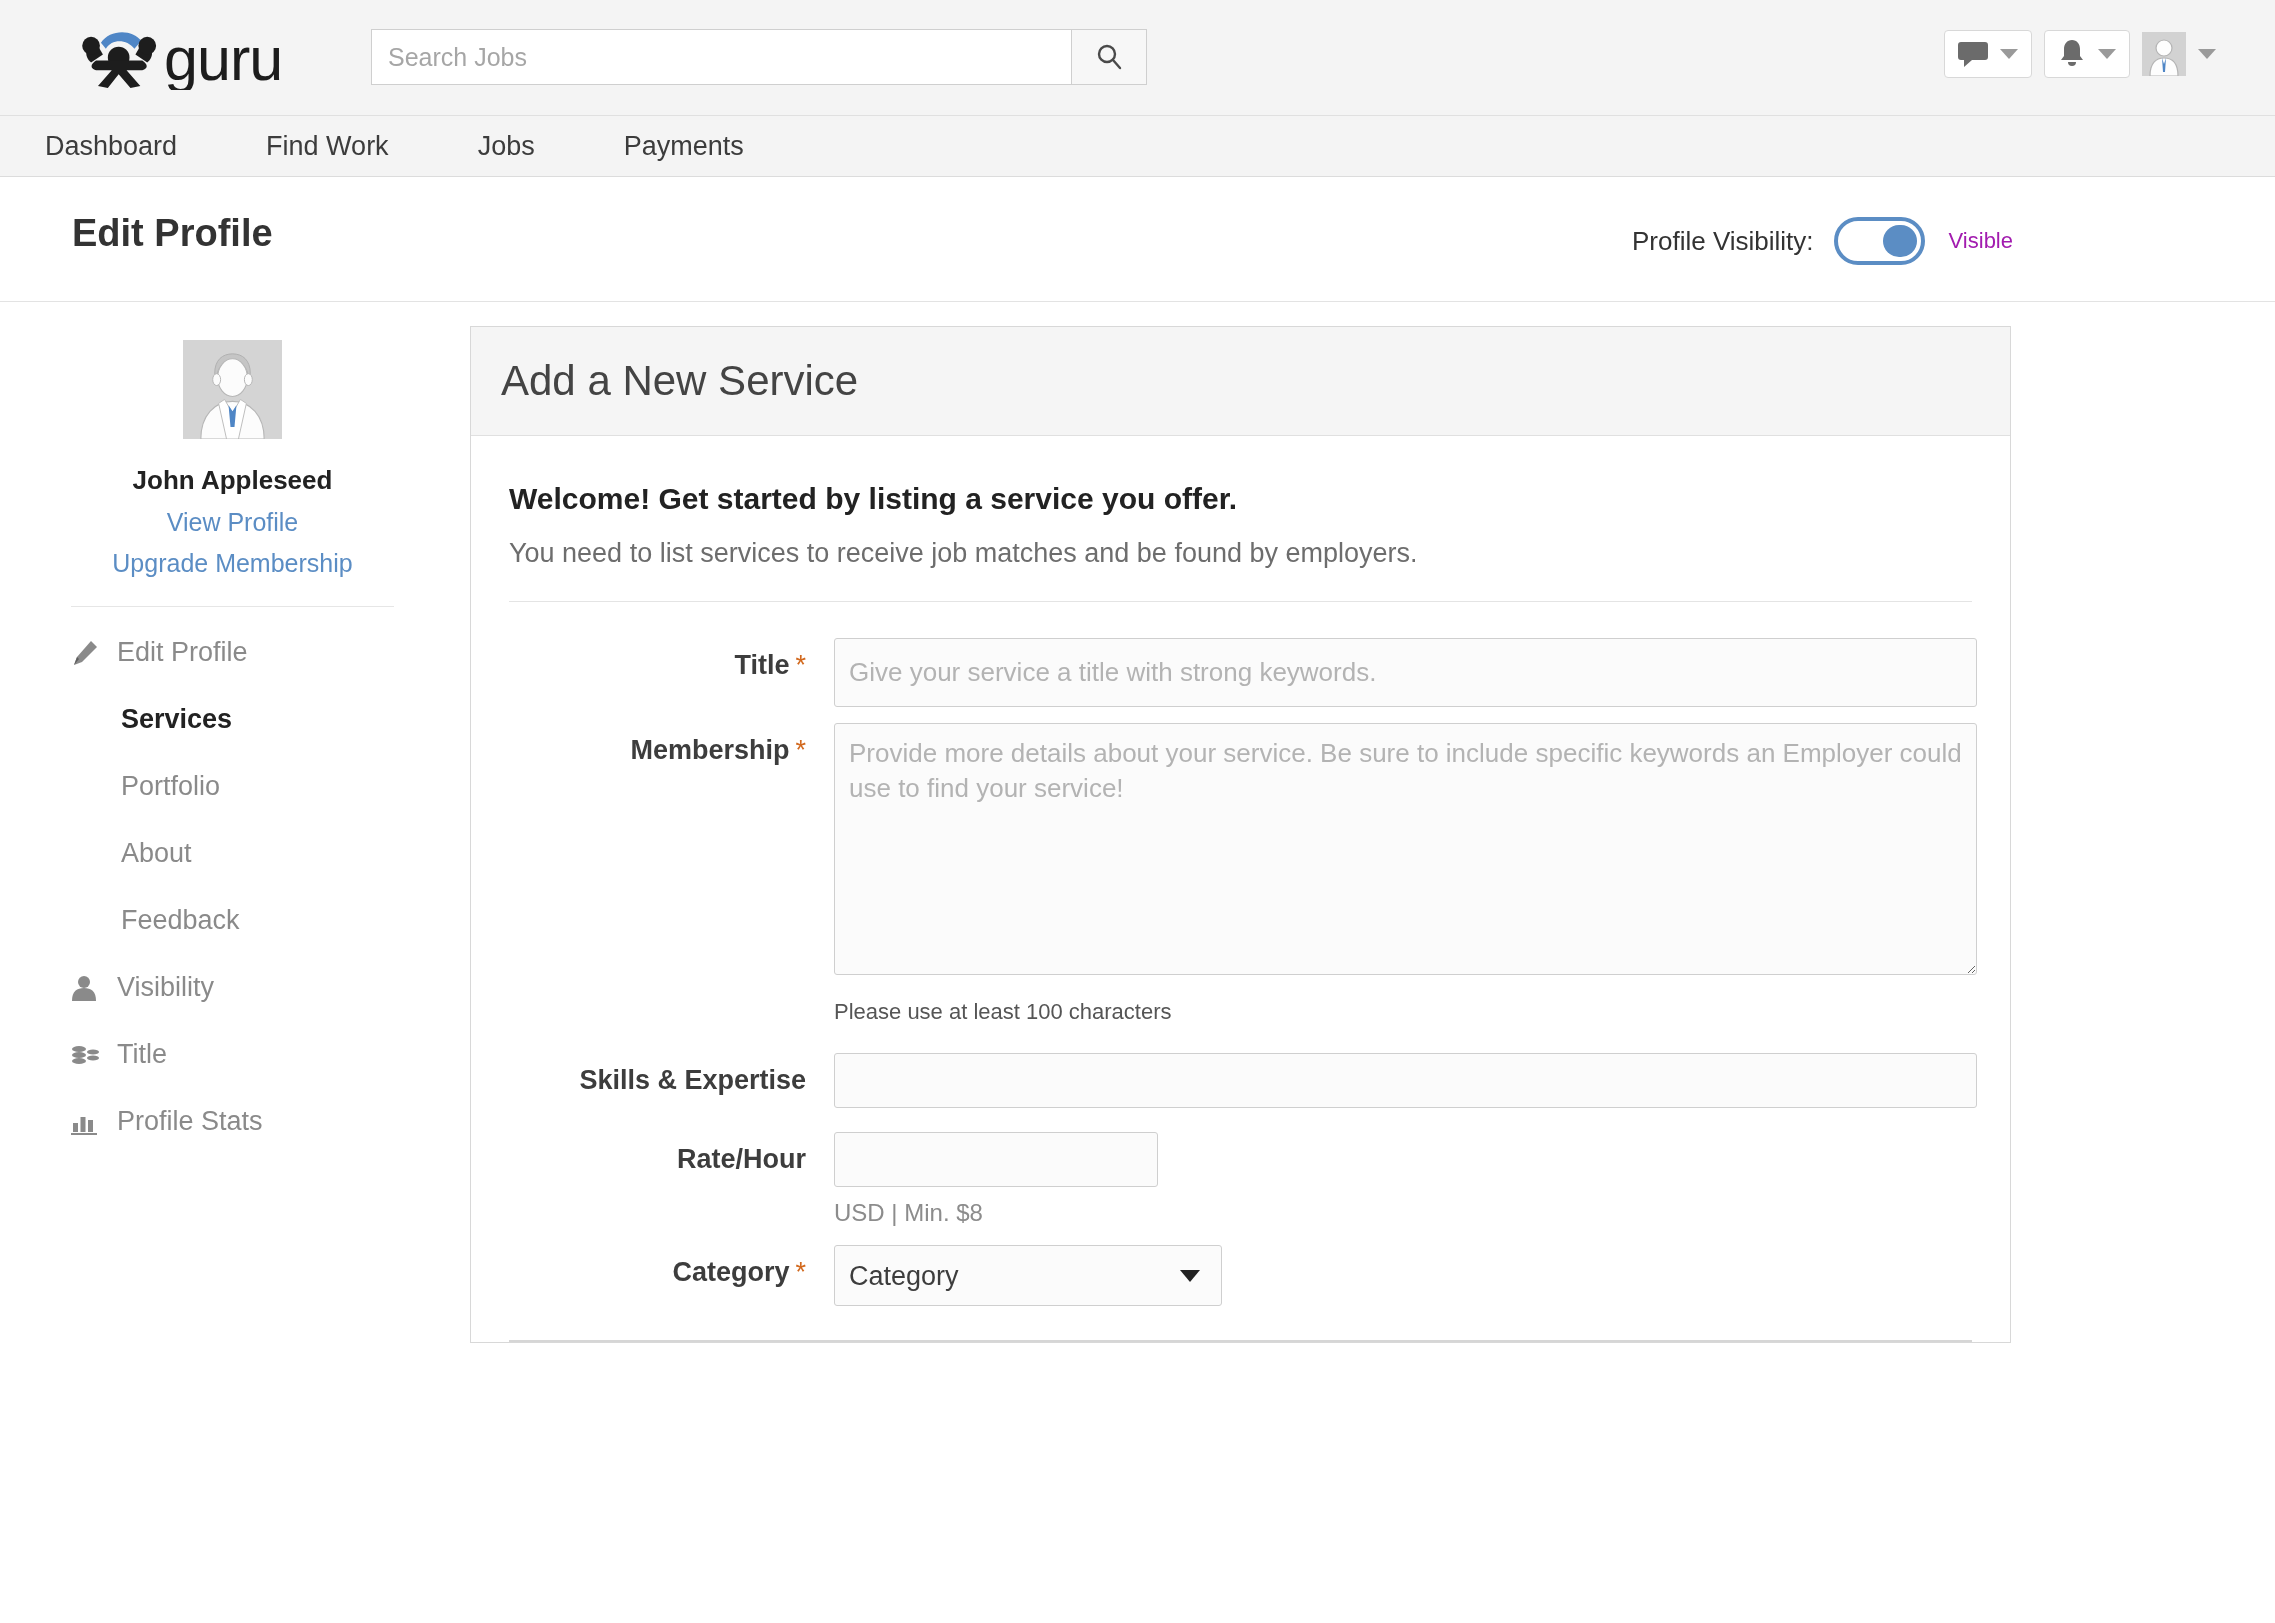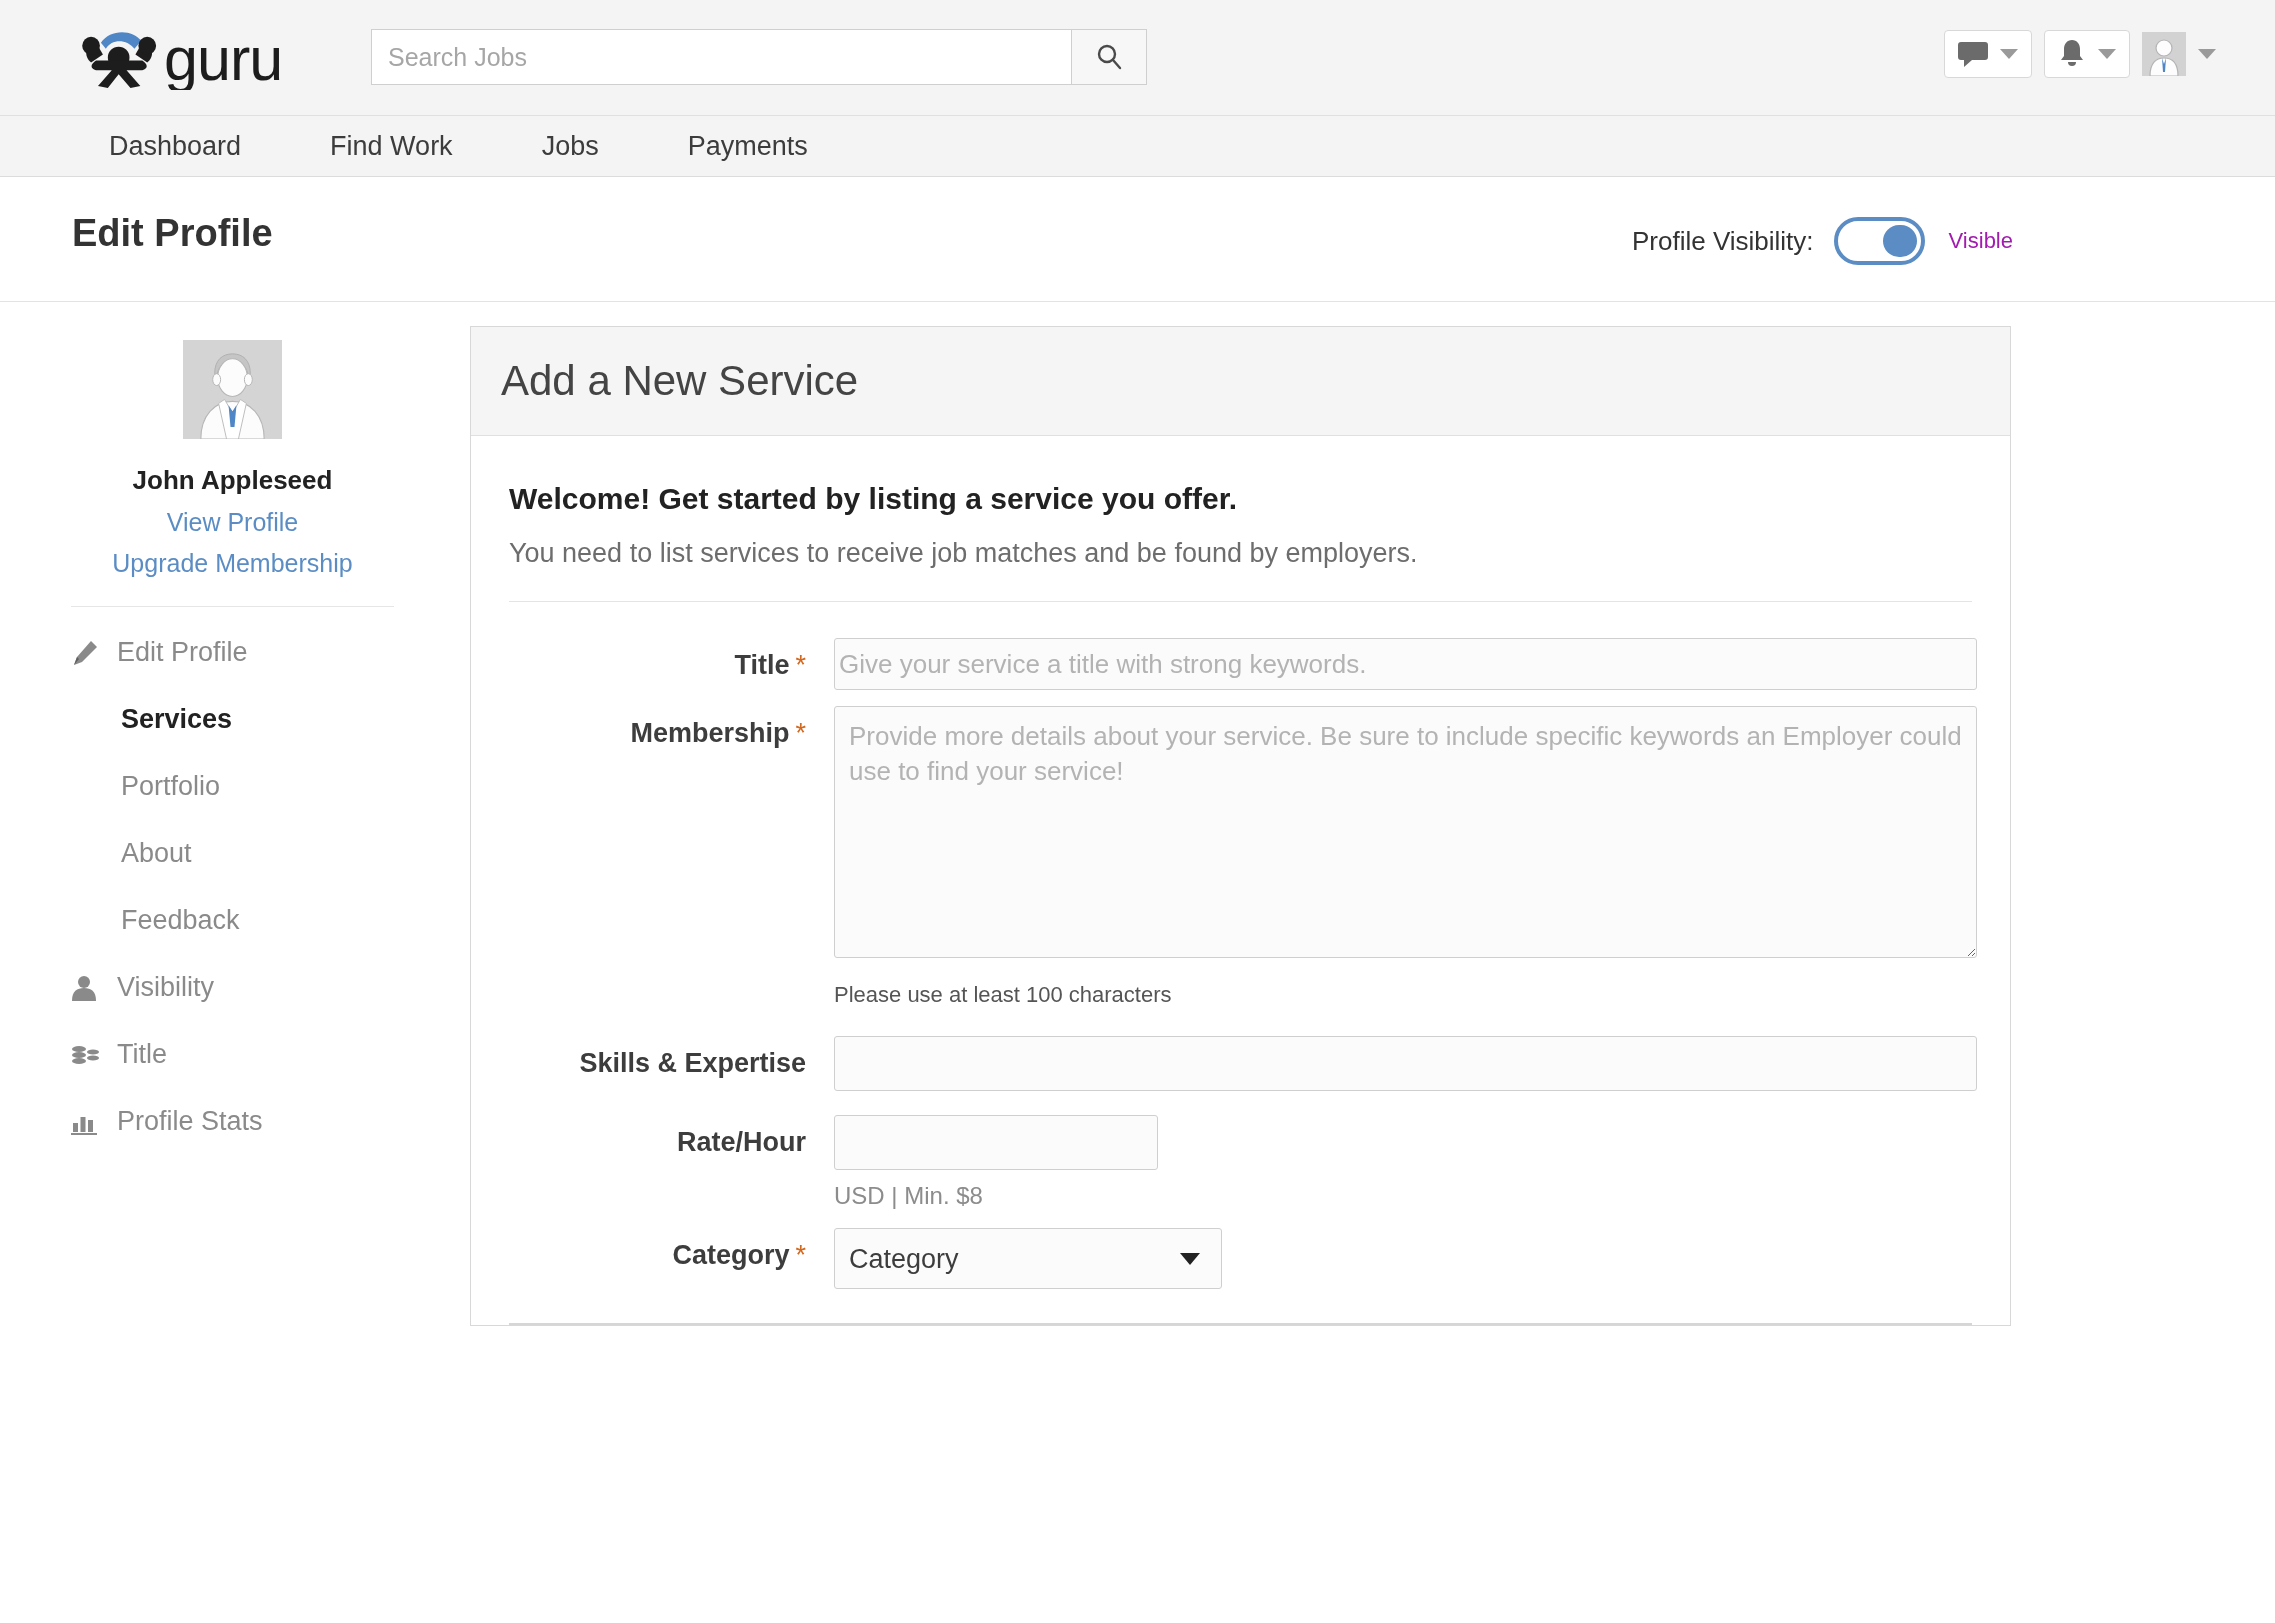"Dashboard" .nav { padding-left: 109px -> 45px }
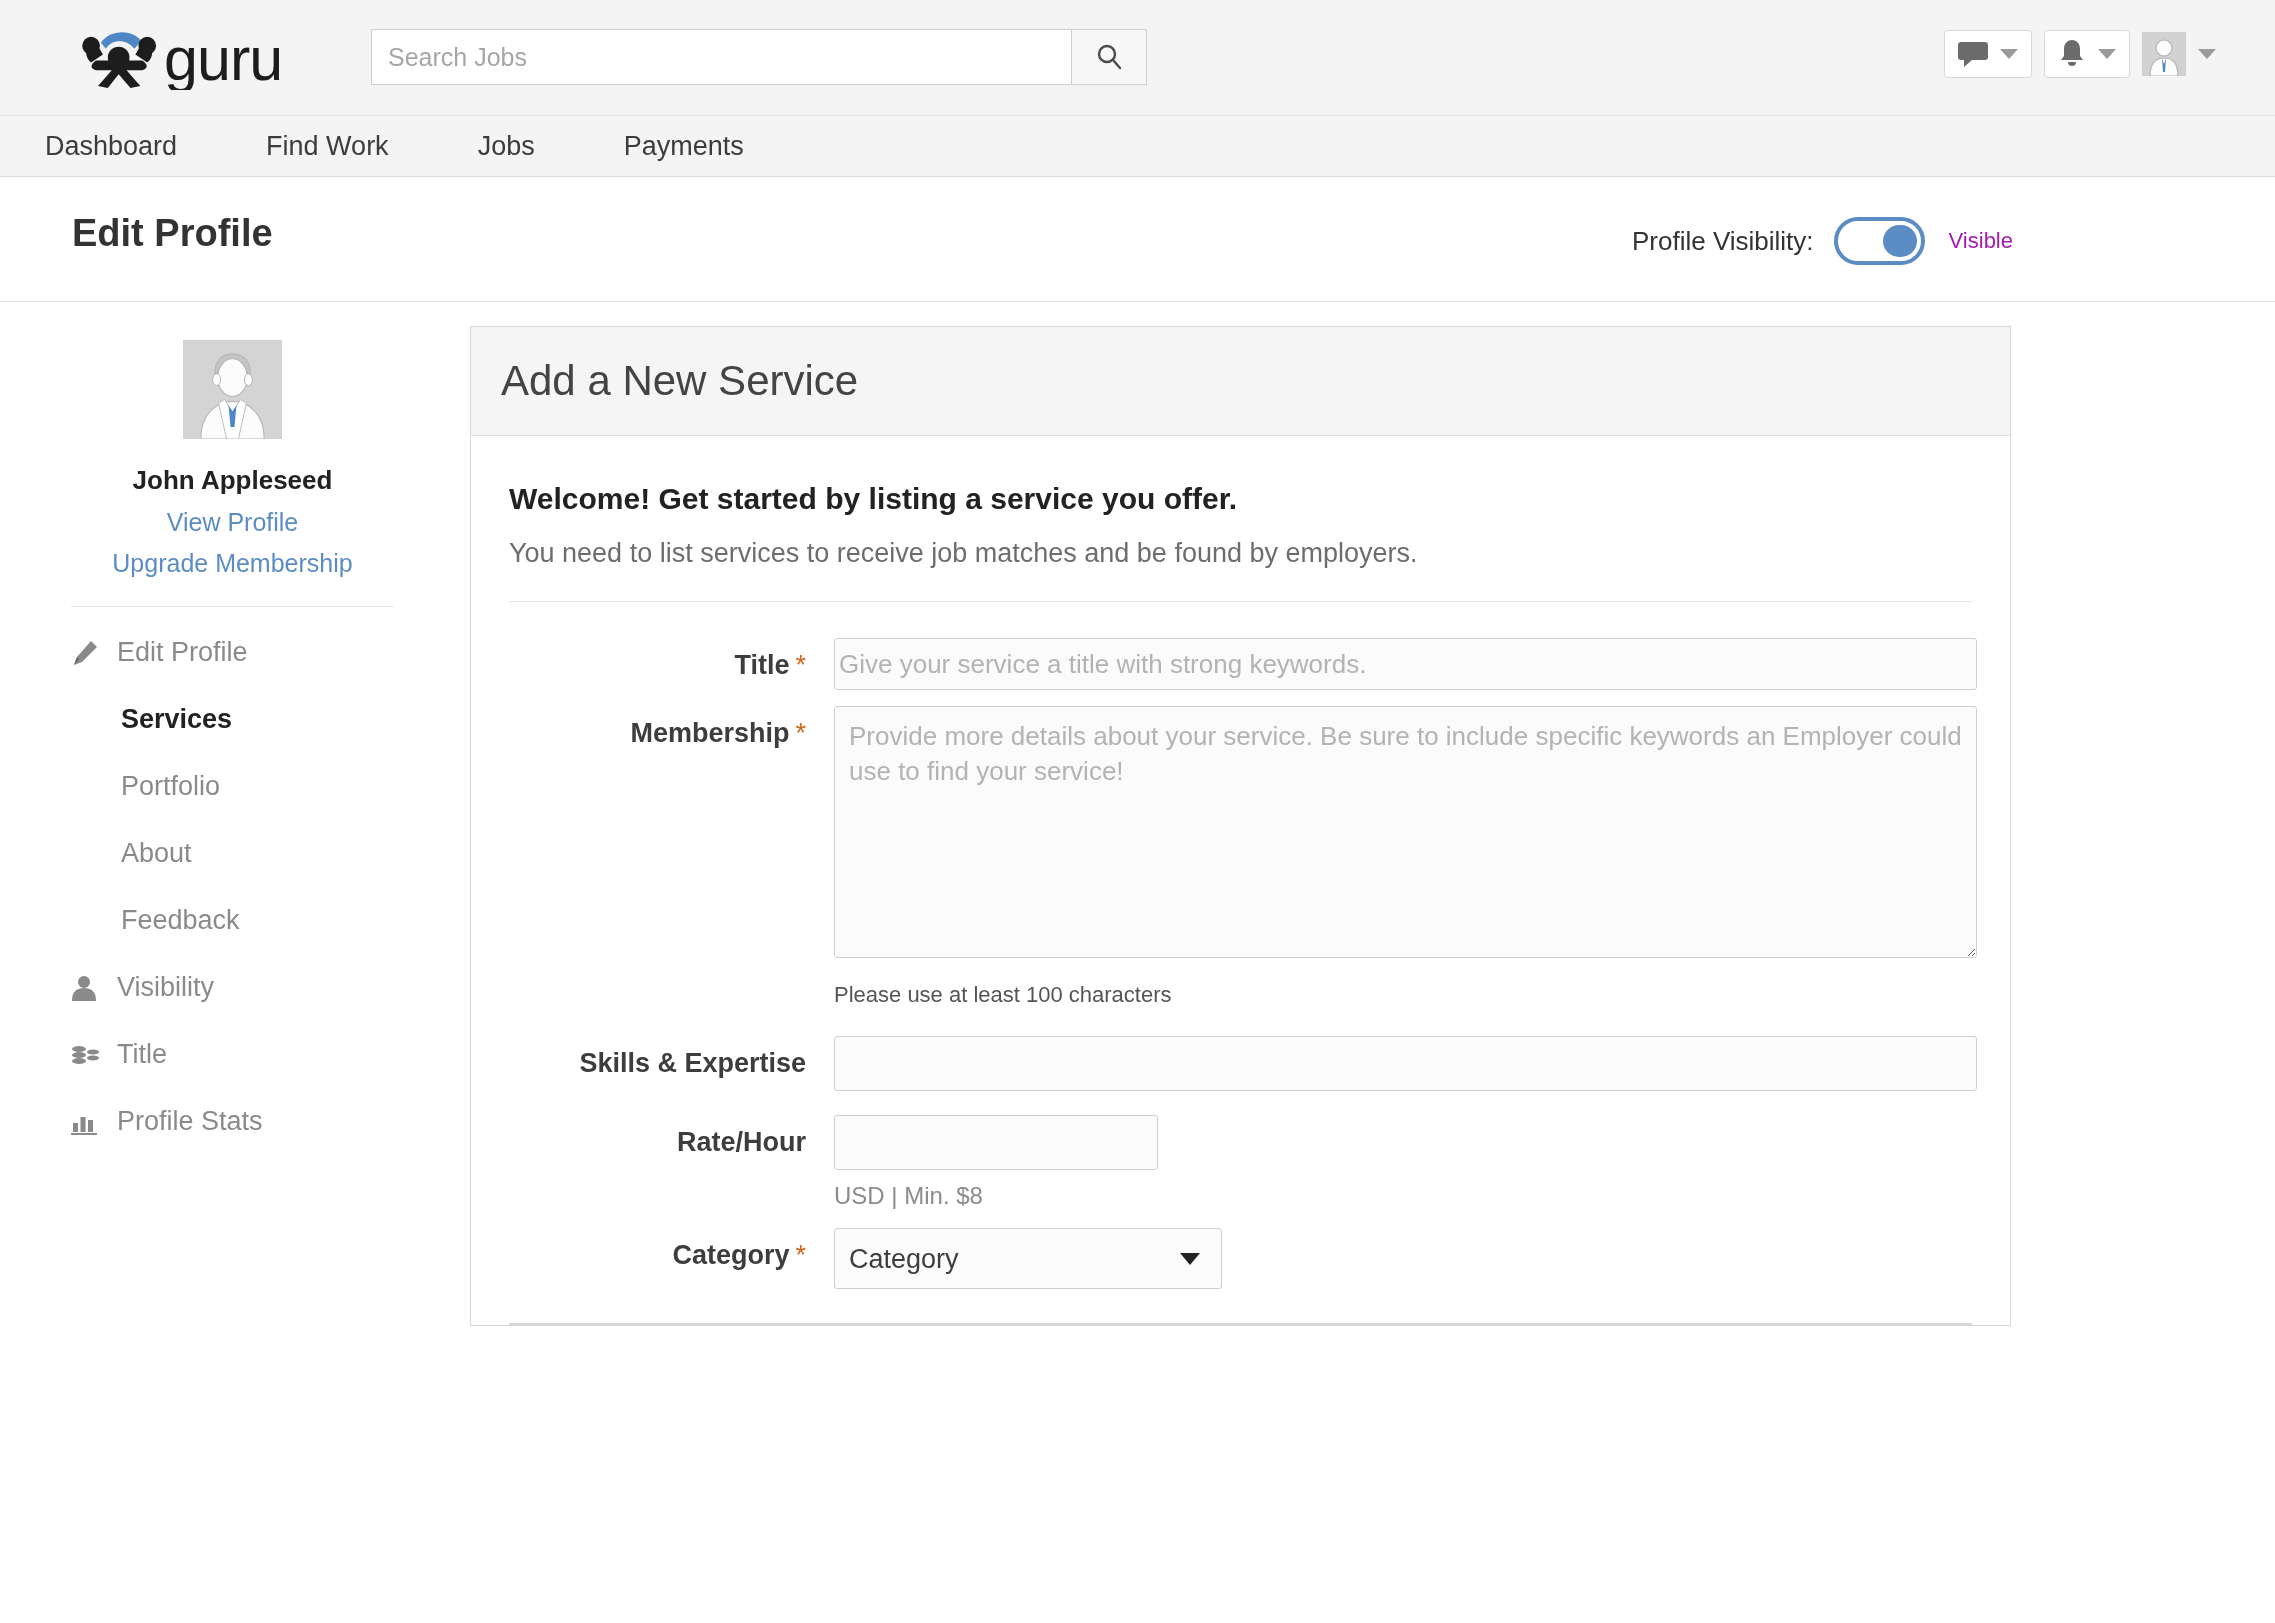"Give your service a title" .title-input { height: 52px -> 69px; padding: 0 4px -> 0 14px }
